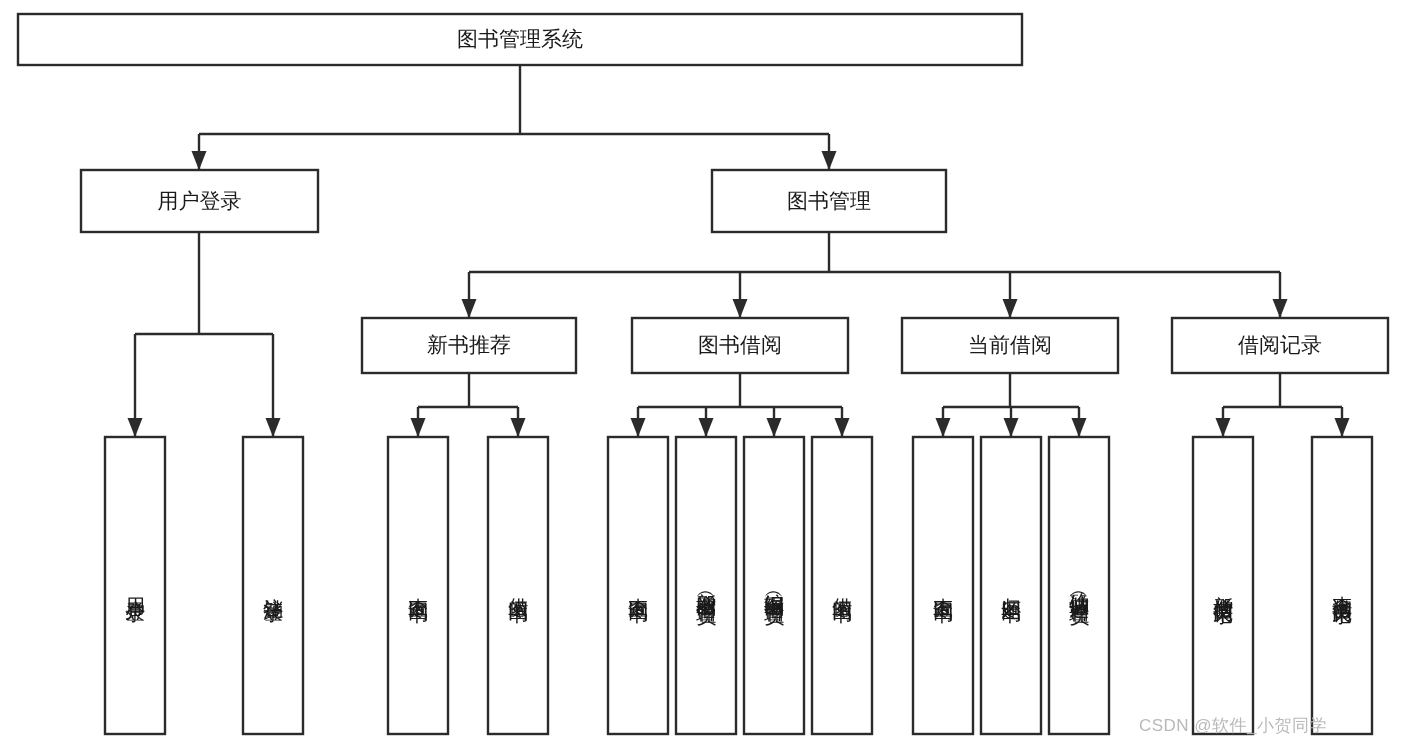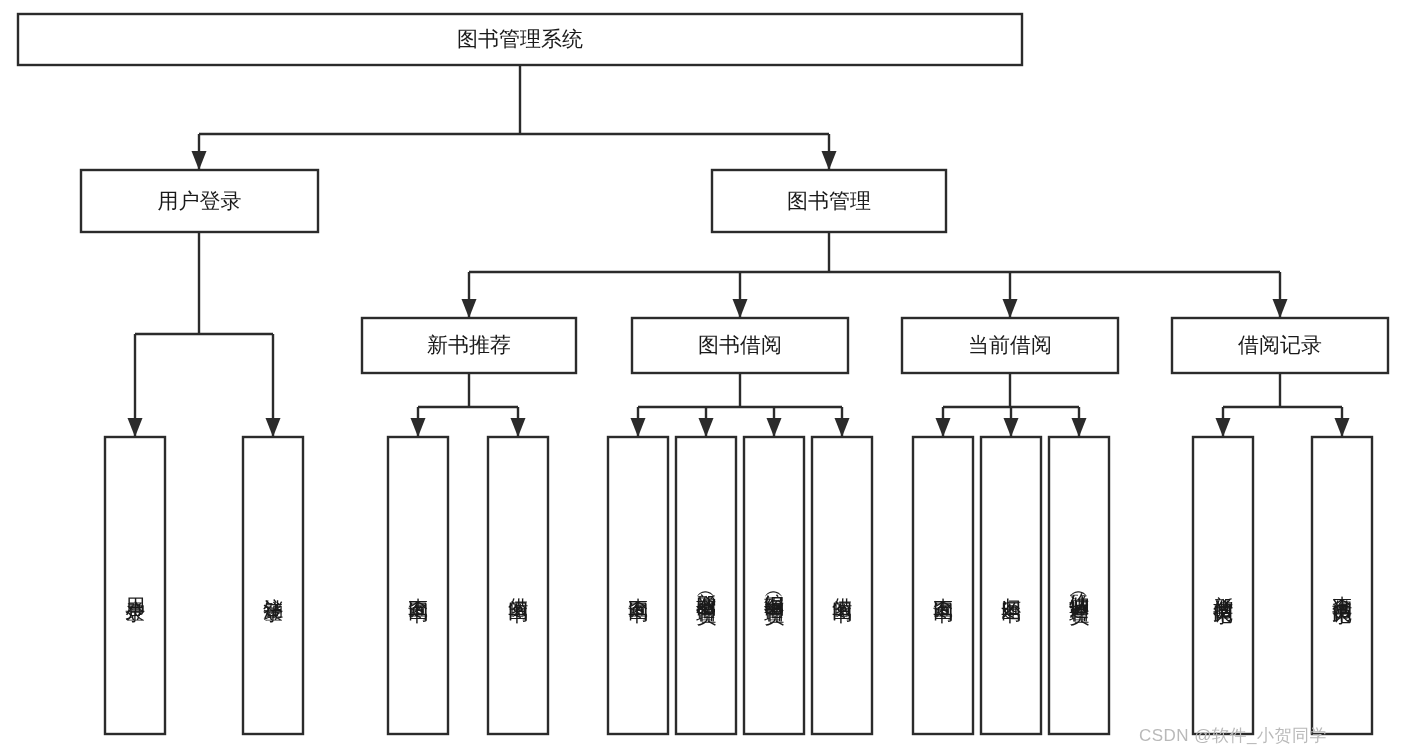"CSDN @软件_小贺同学" .watermark { bottom: 0 -> 10px }
